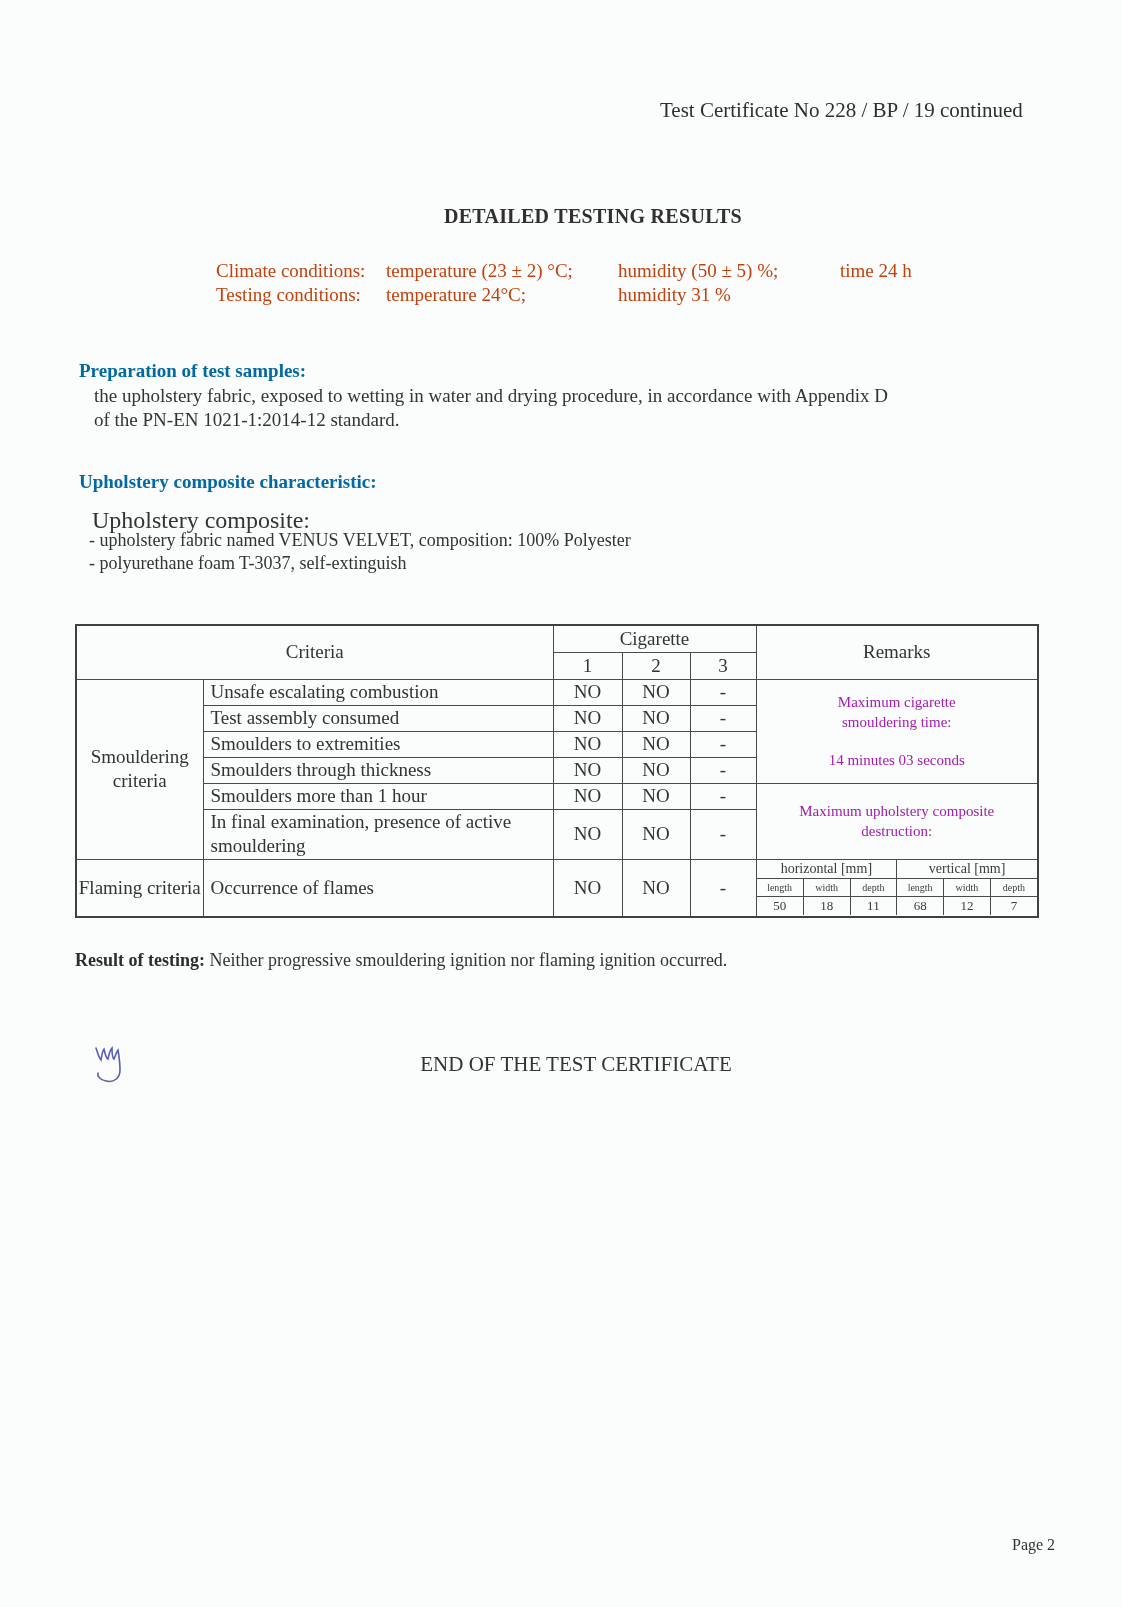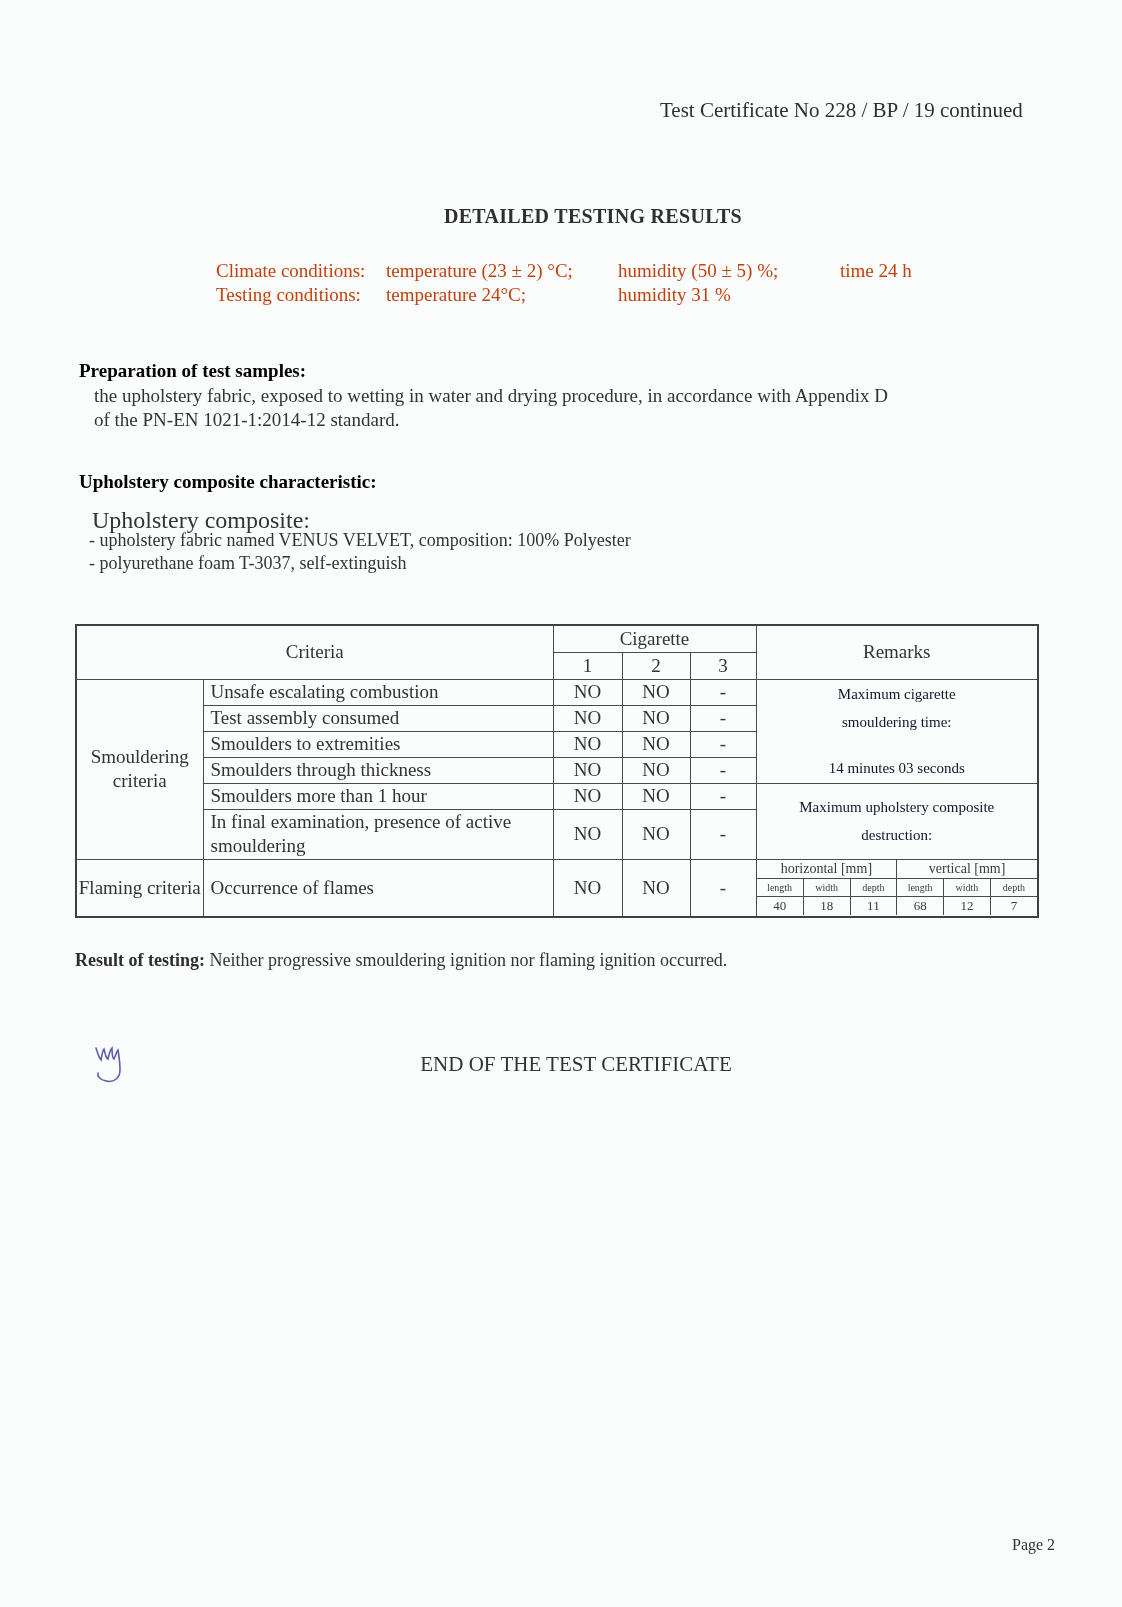"Preparation of test samples:" .sec-h { color: #000000 -> #0369a1 }
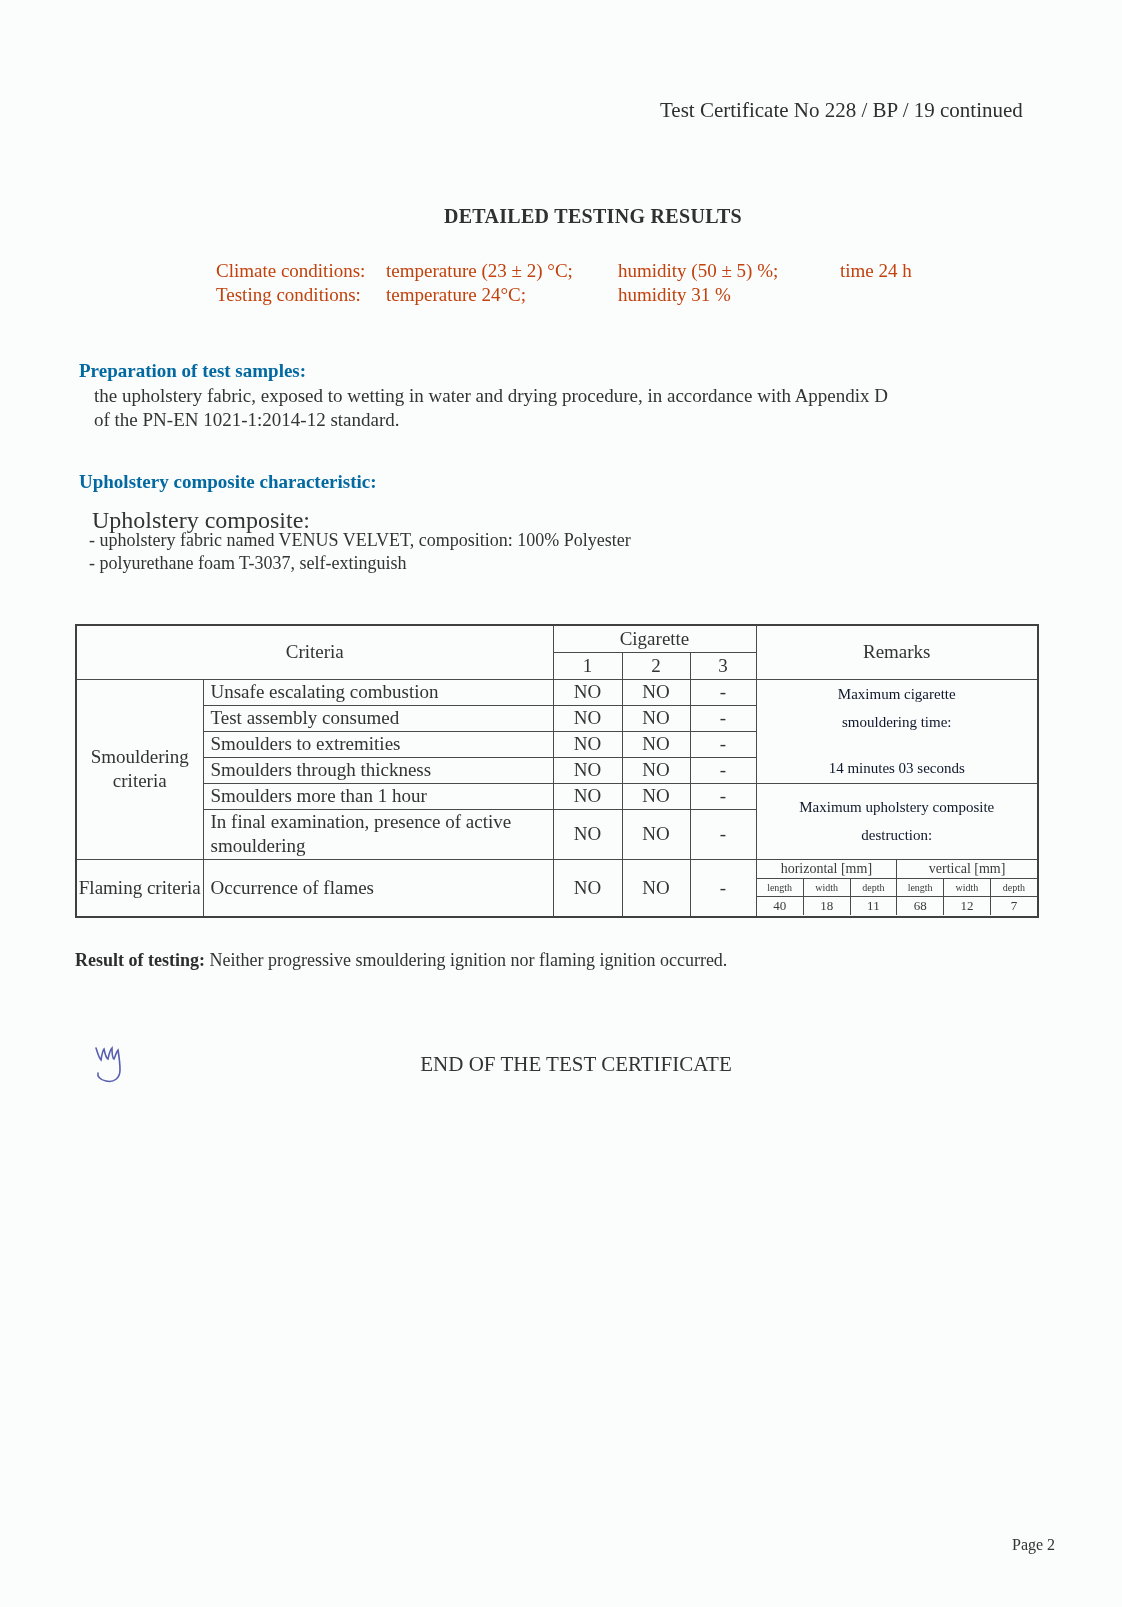"Maximum cigarette smouldering time:" td.remark { color: #0f172a -> #a21caf; line-height: 28px -> 20px }
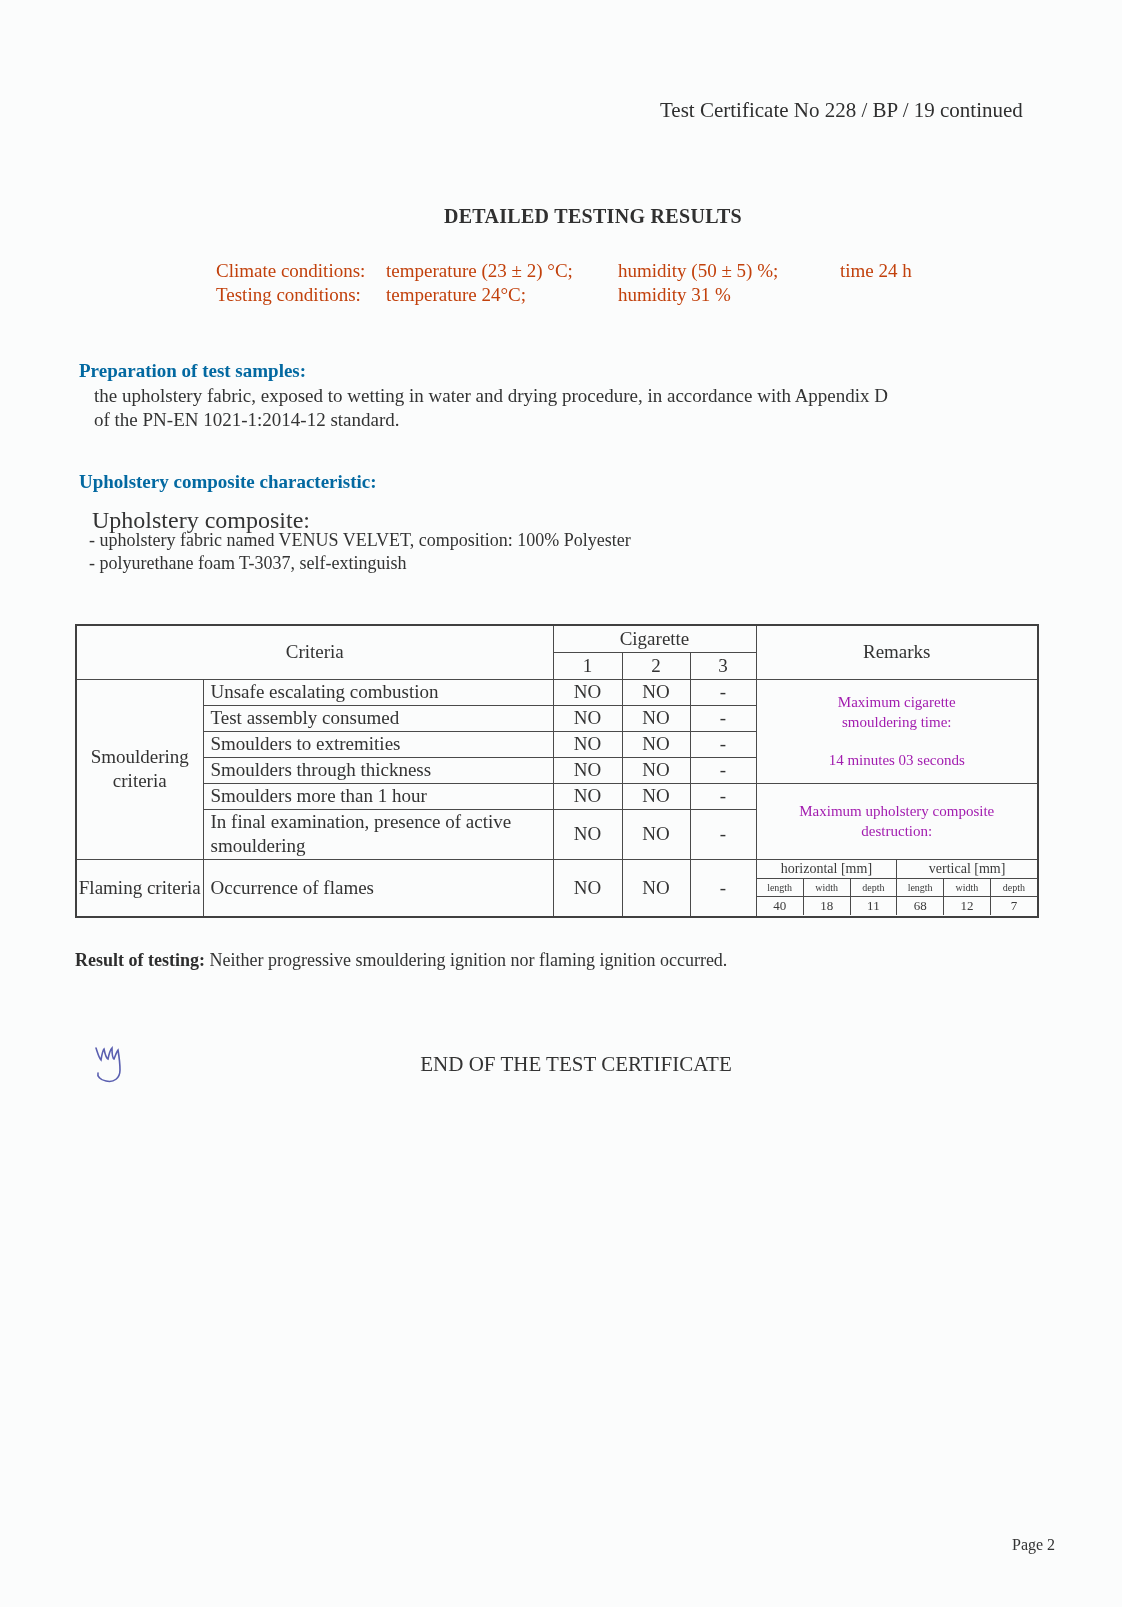"40" td.dv { text: 40 -> 50 }
